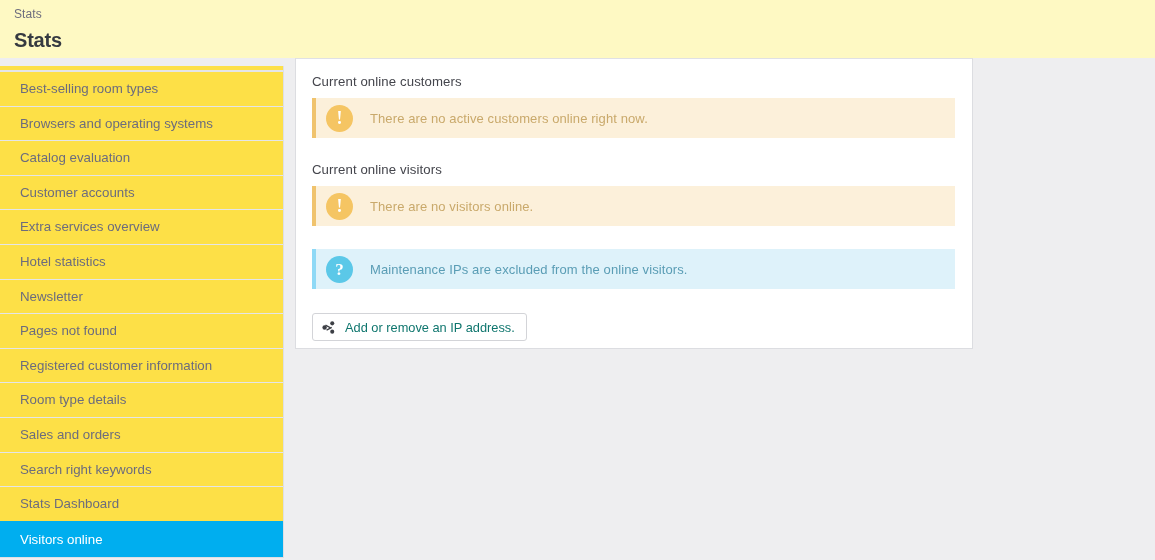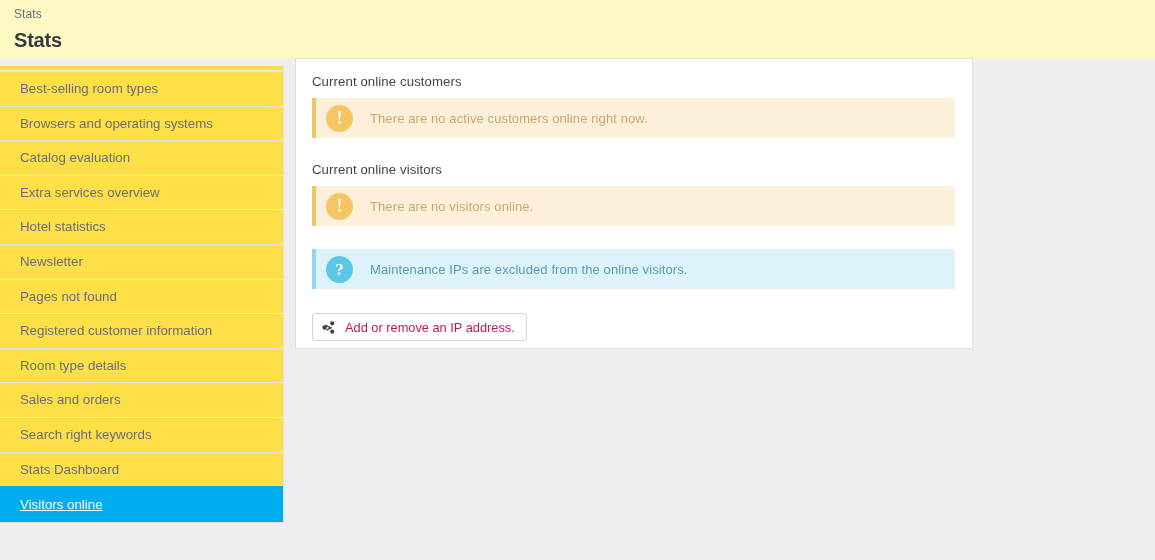"Customer accounts" div.nav-item { html: none -> <div>Customer accounts</div> }
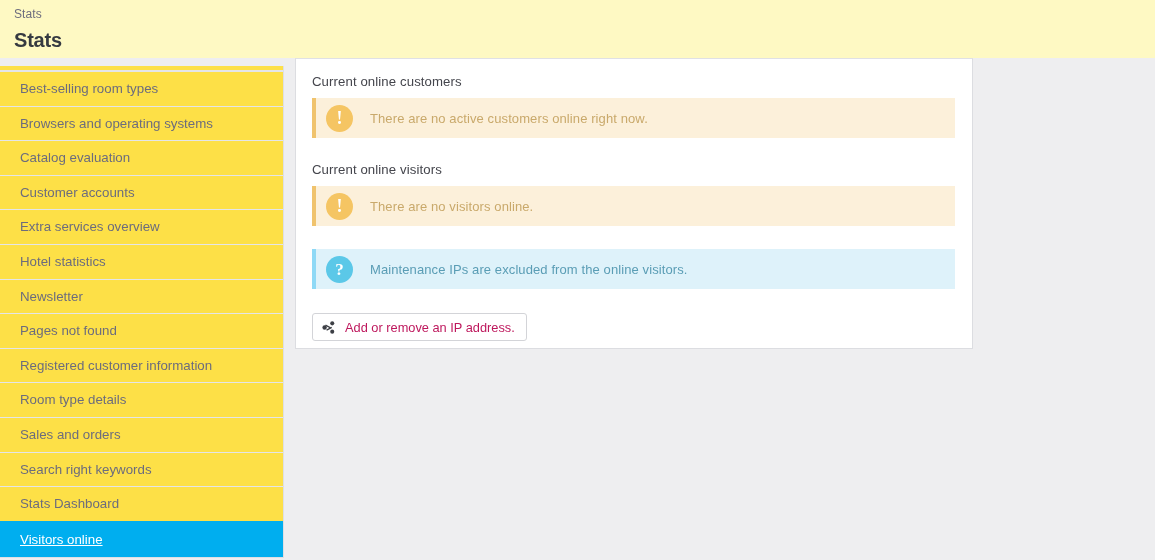"Add or remove an IP" .btn { color: #be185d -> #0f766e }
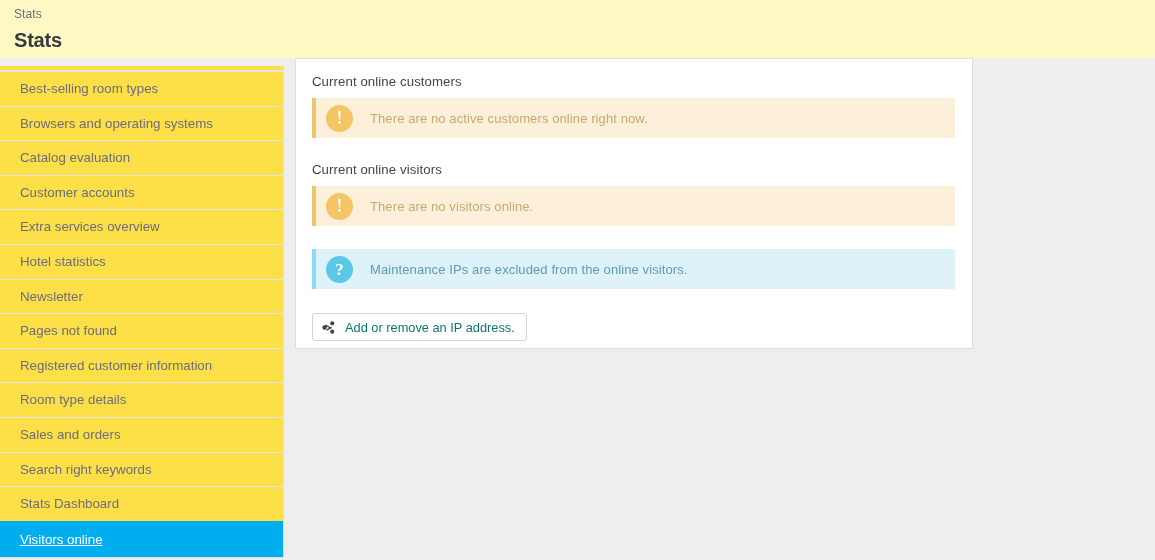"Visitors online" .nav-item.active { text-decoration: underline -> none }
